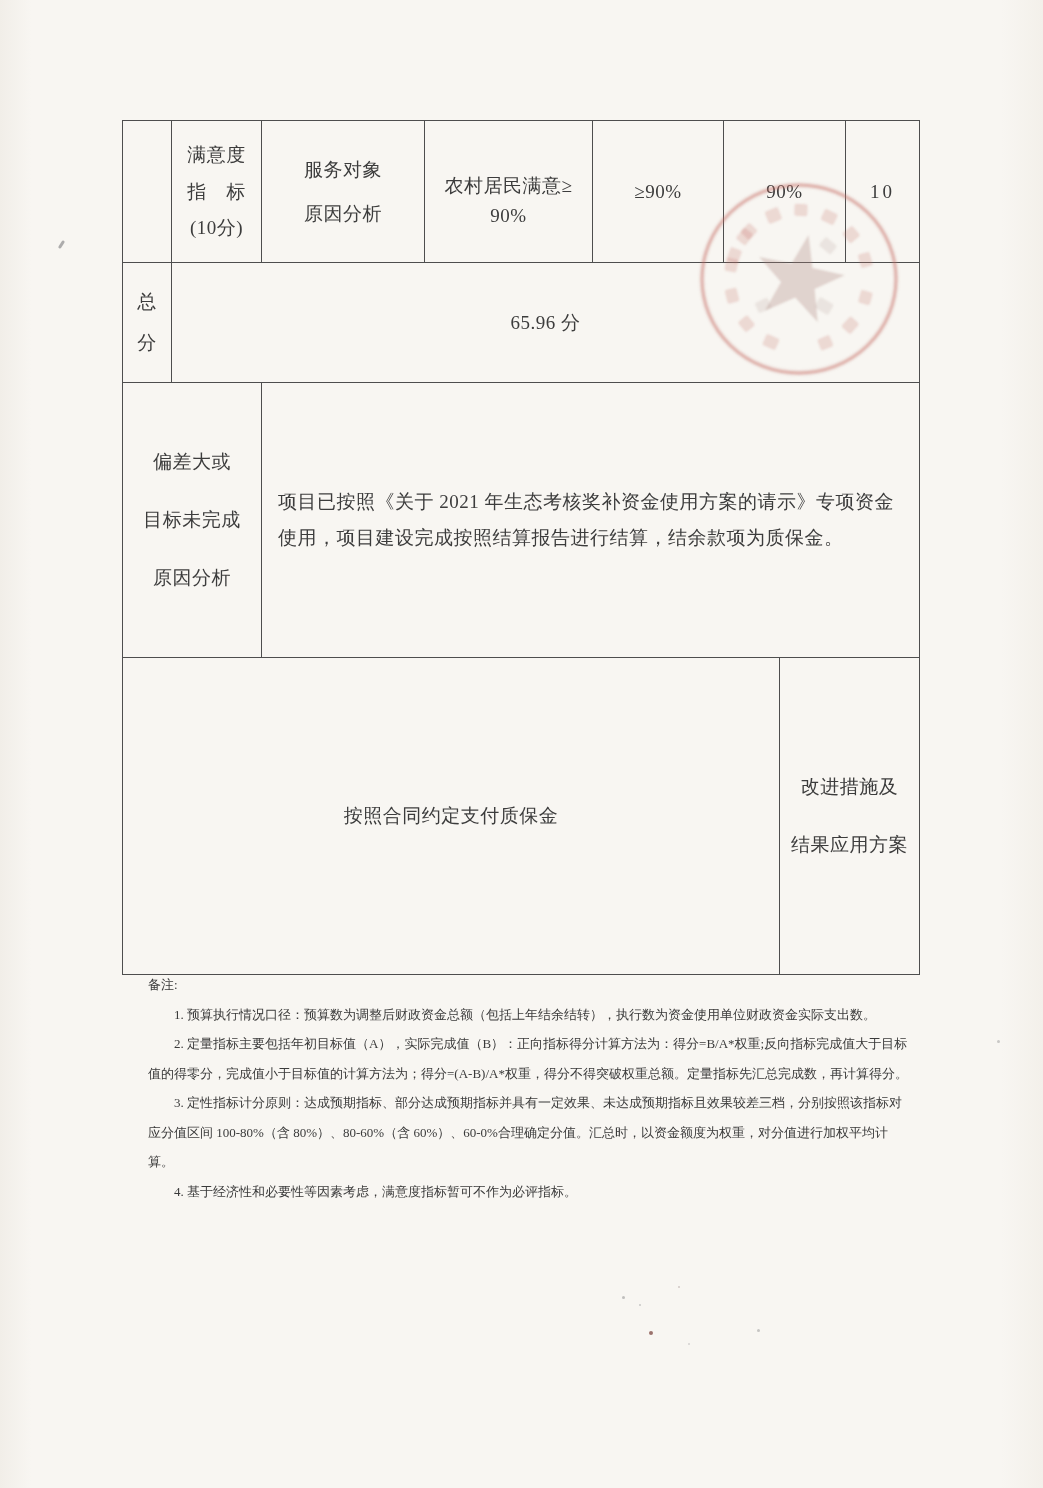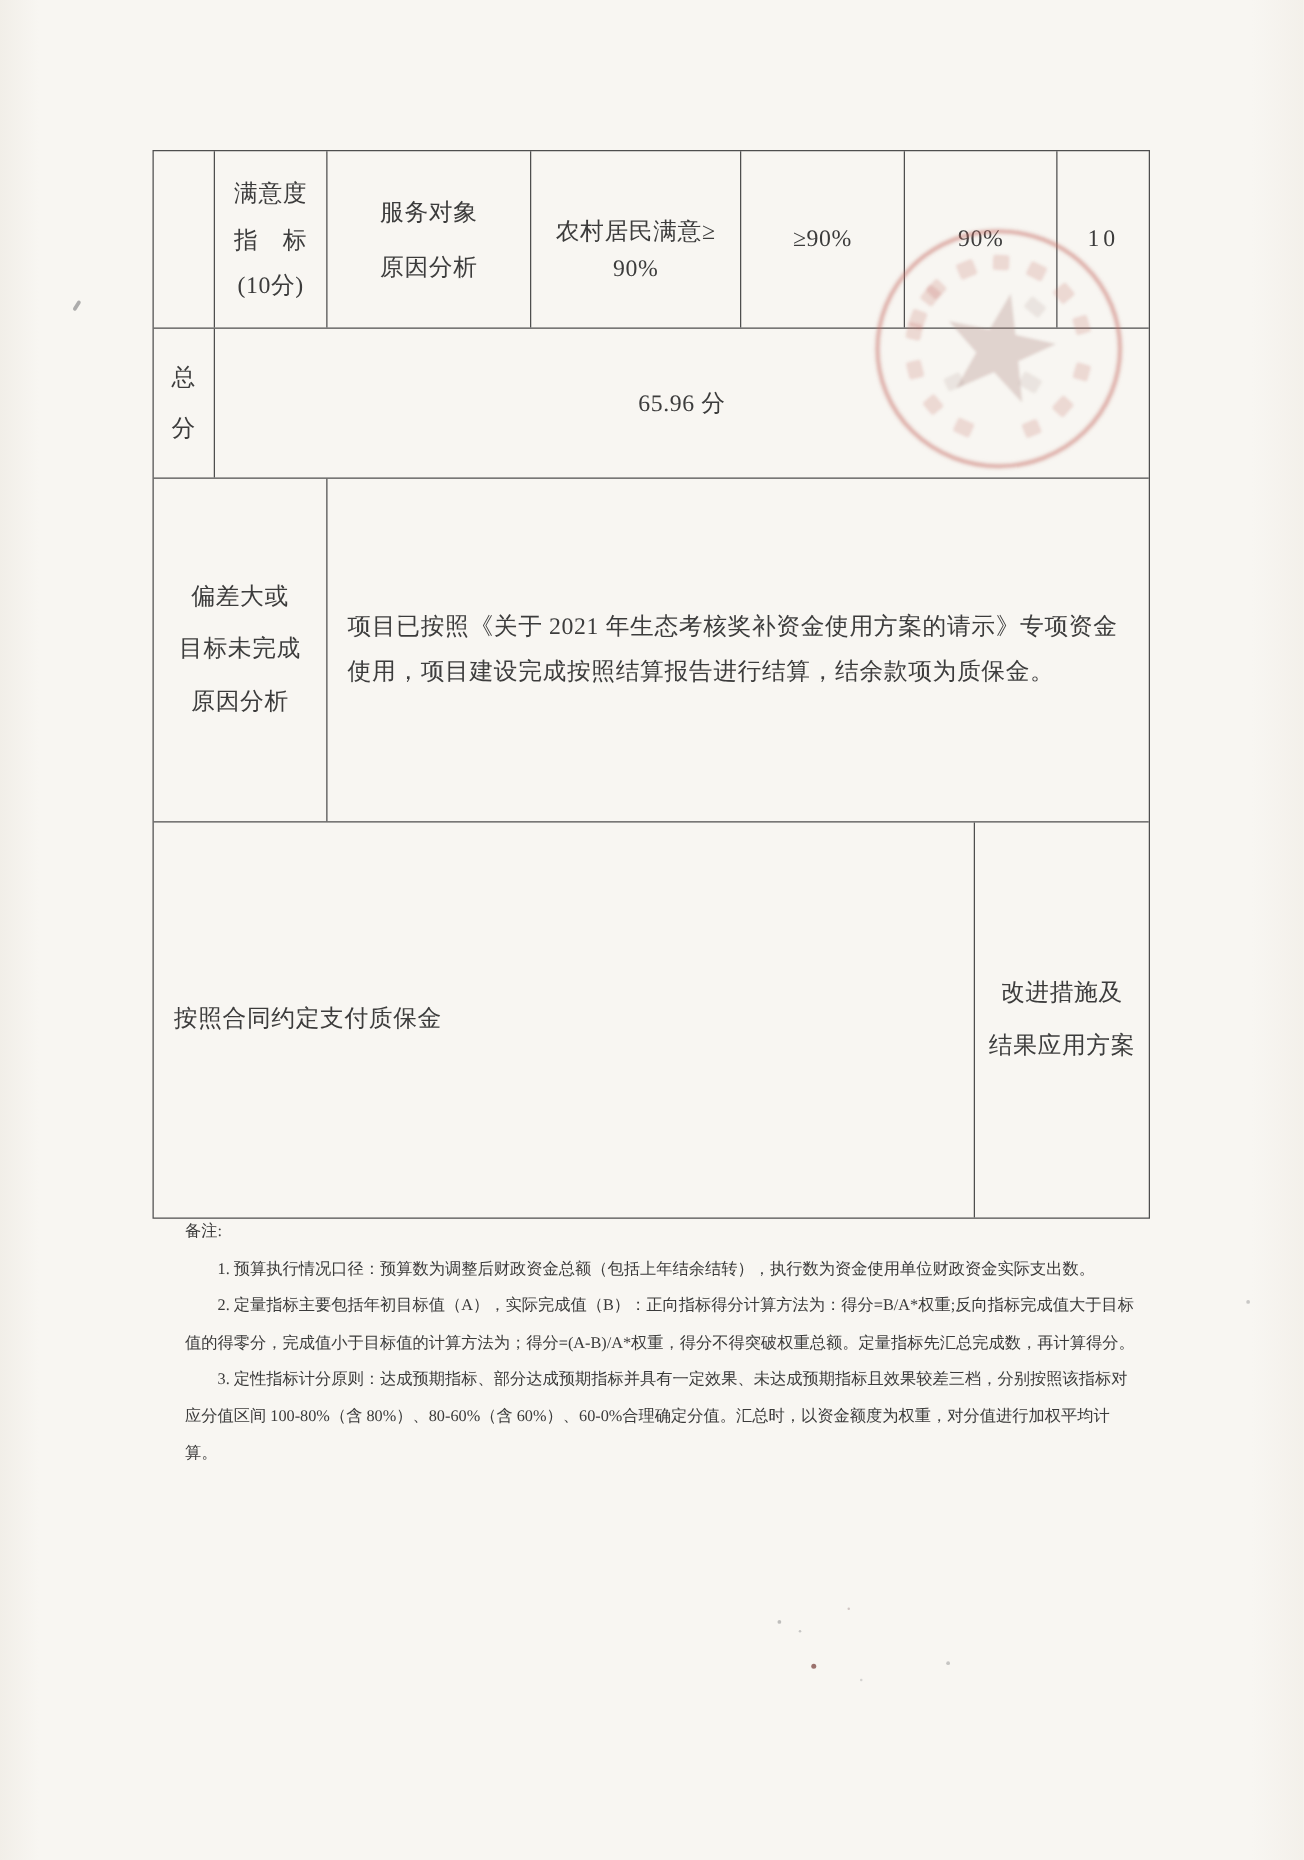"偏差大或" .gap10 { gap: 8px -> 24px }
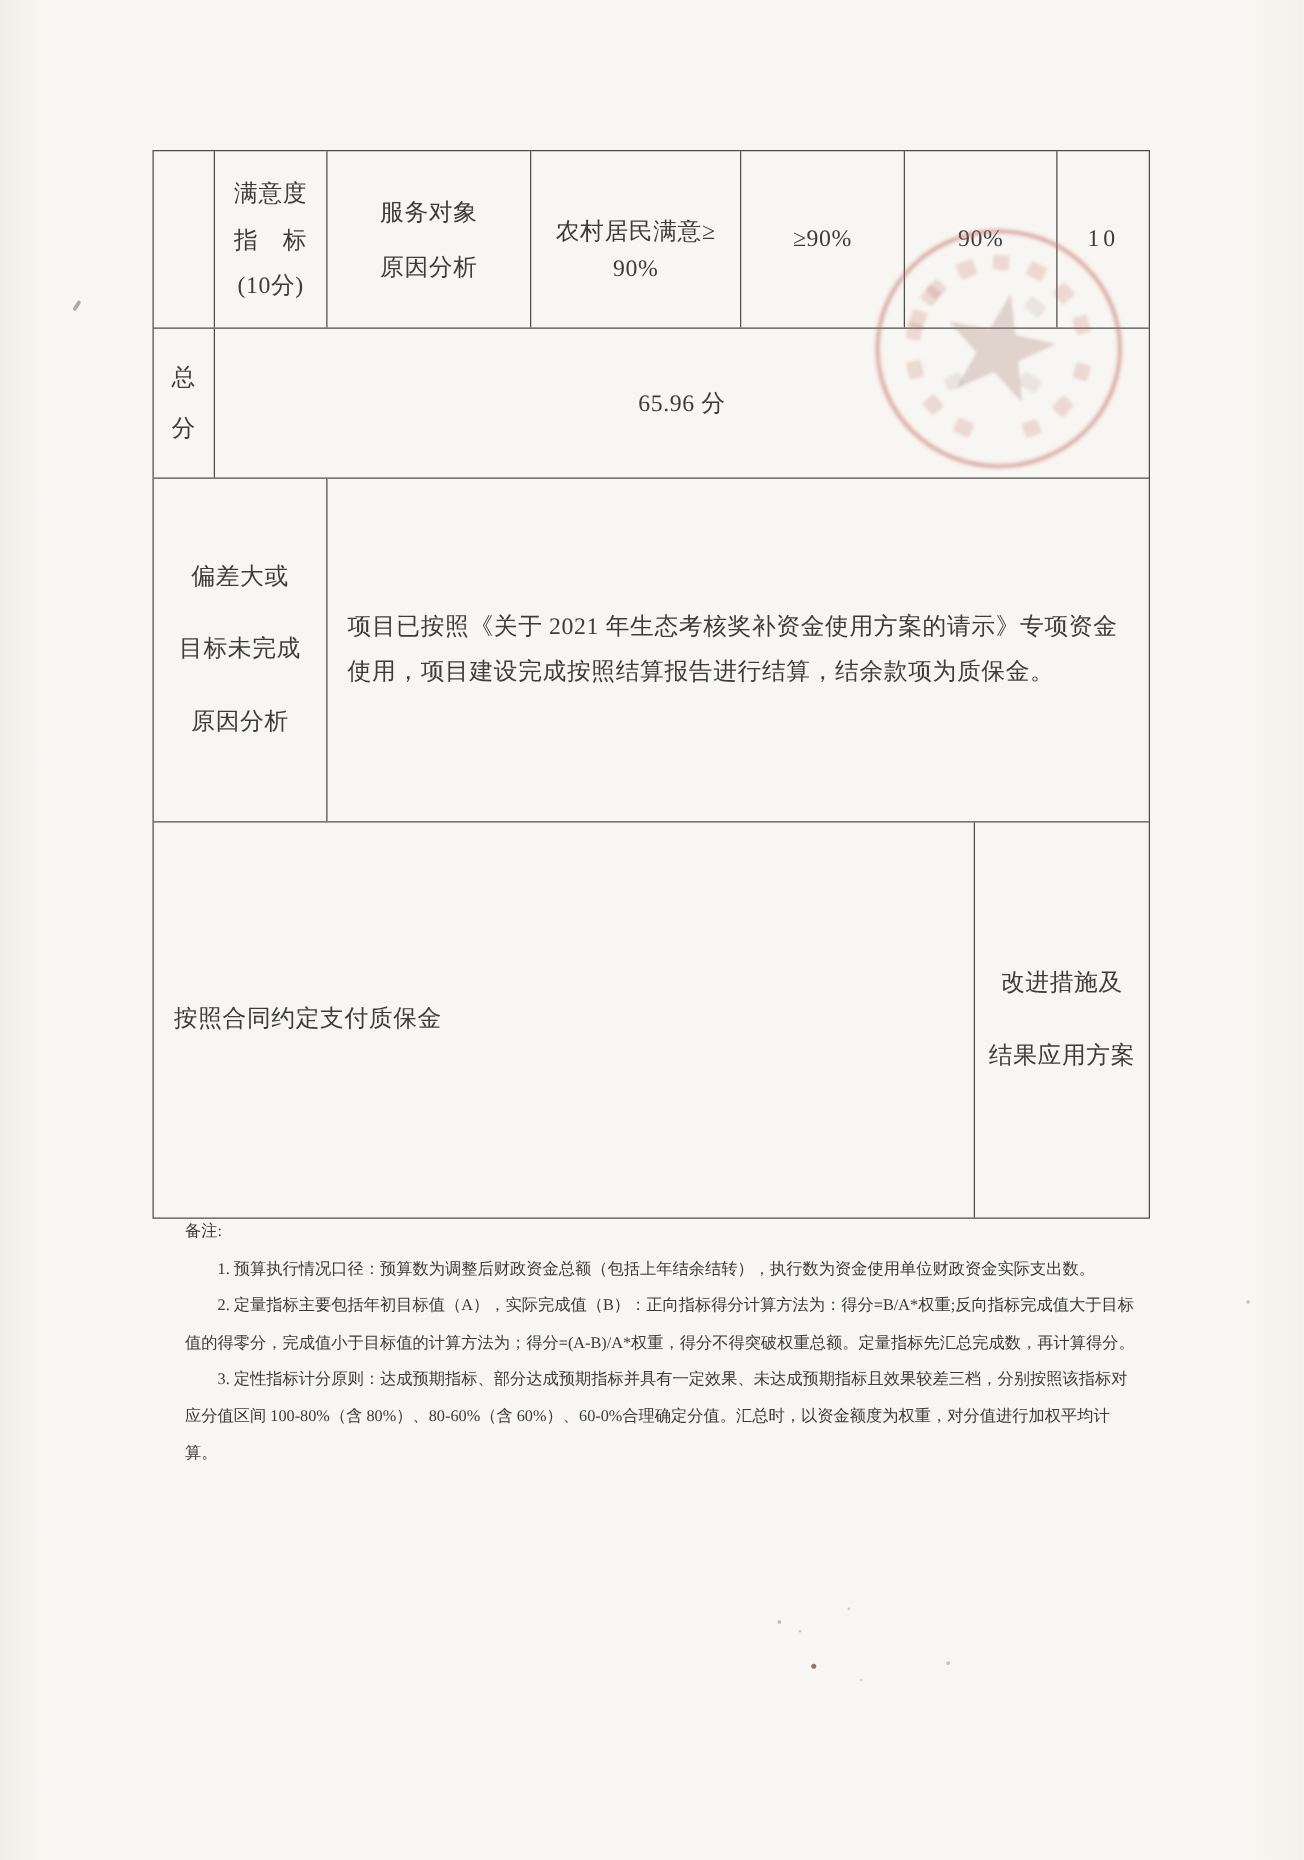"项目已按照《关于 2021" .content { align-items: flex-start -> center }
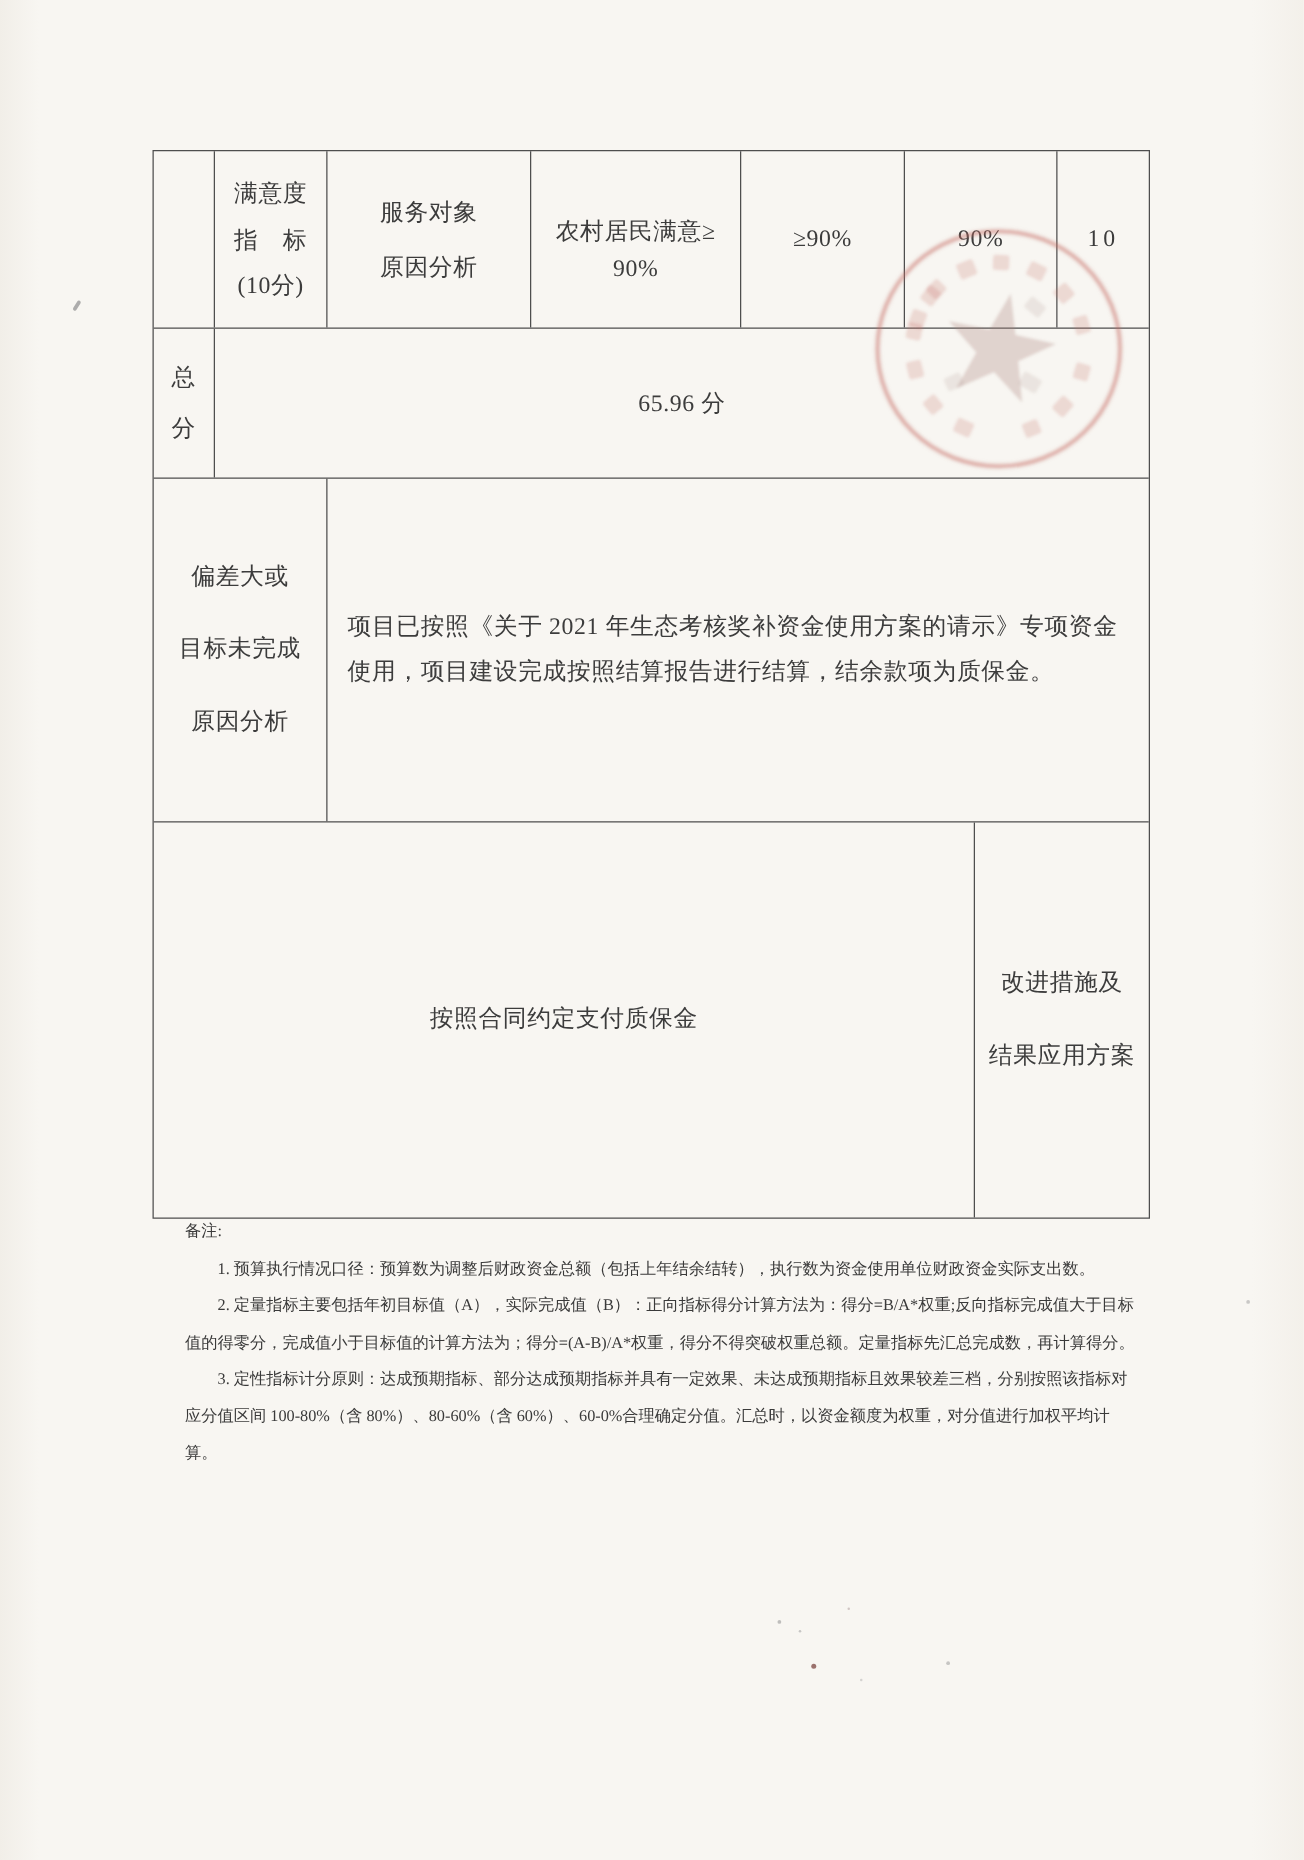"4. 基于经济性和必要性等因素考虑，满意度指标暂可不作为必评指标。" p { html: none -> <p>4. 基于经济性和必要性等因素考虑，满意度指标暂可不作为必评指标。</p> }
